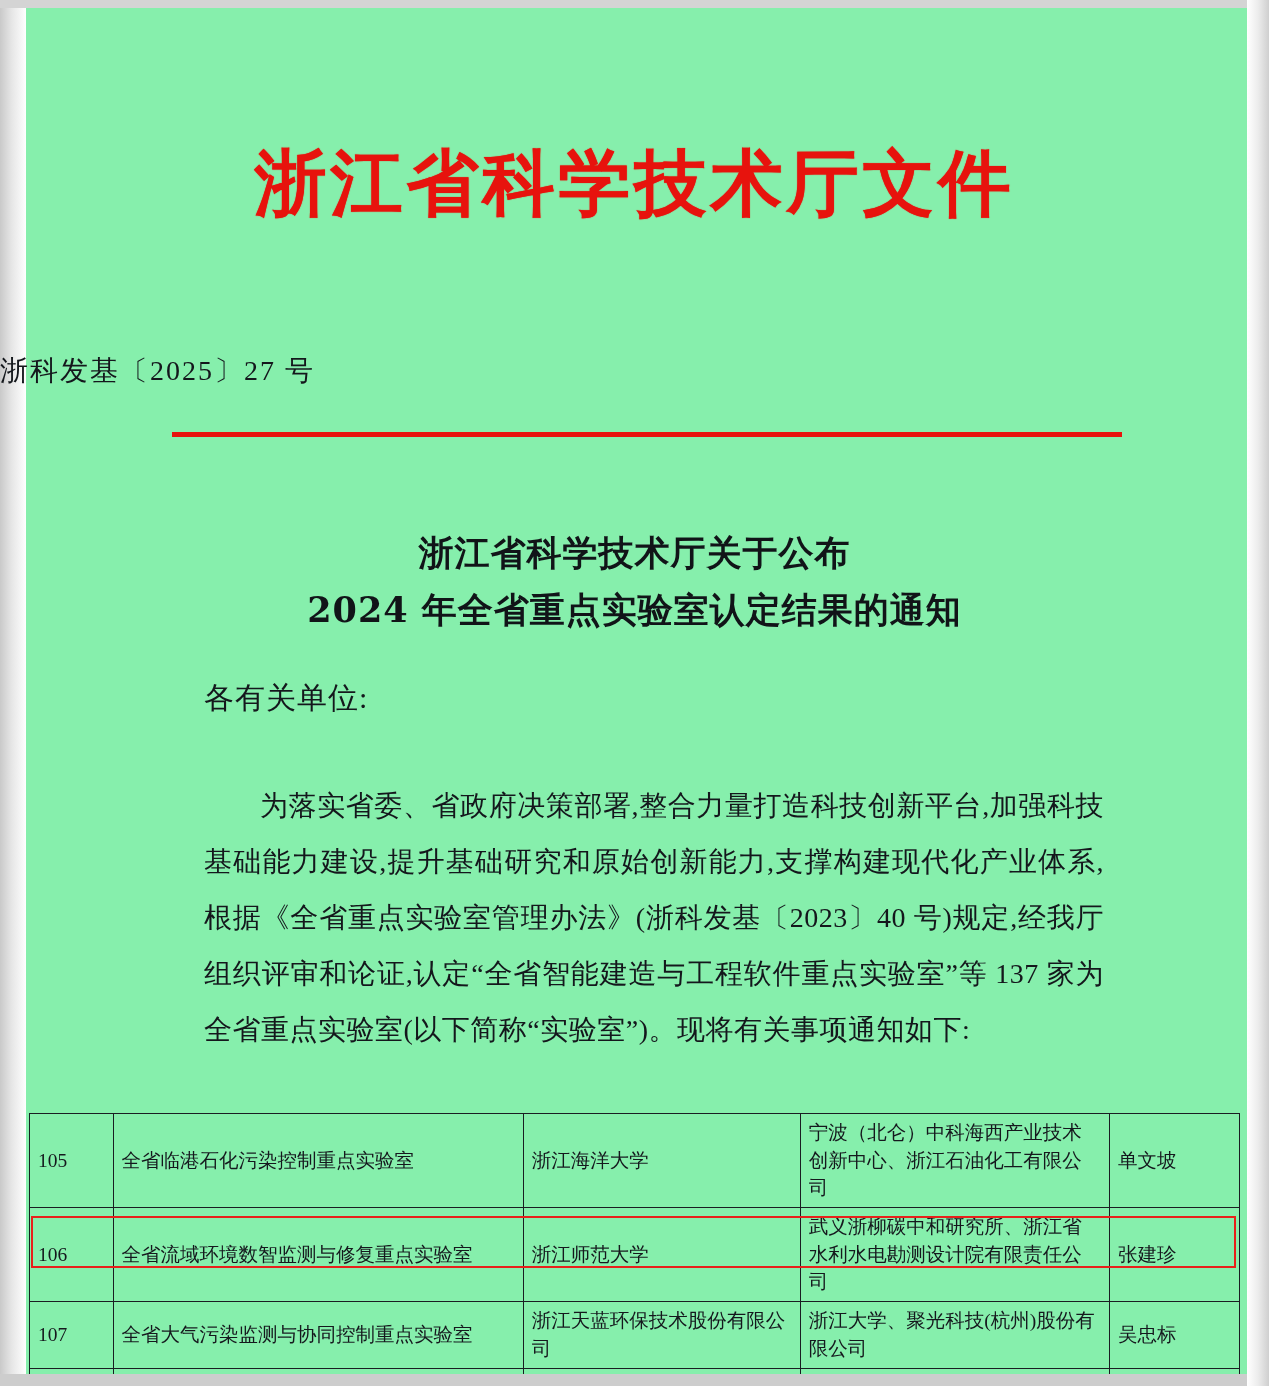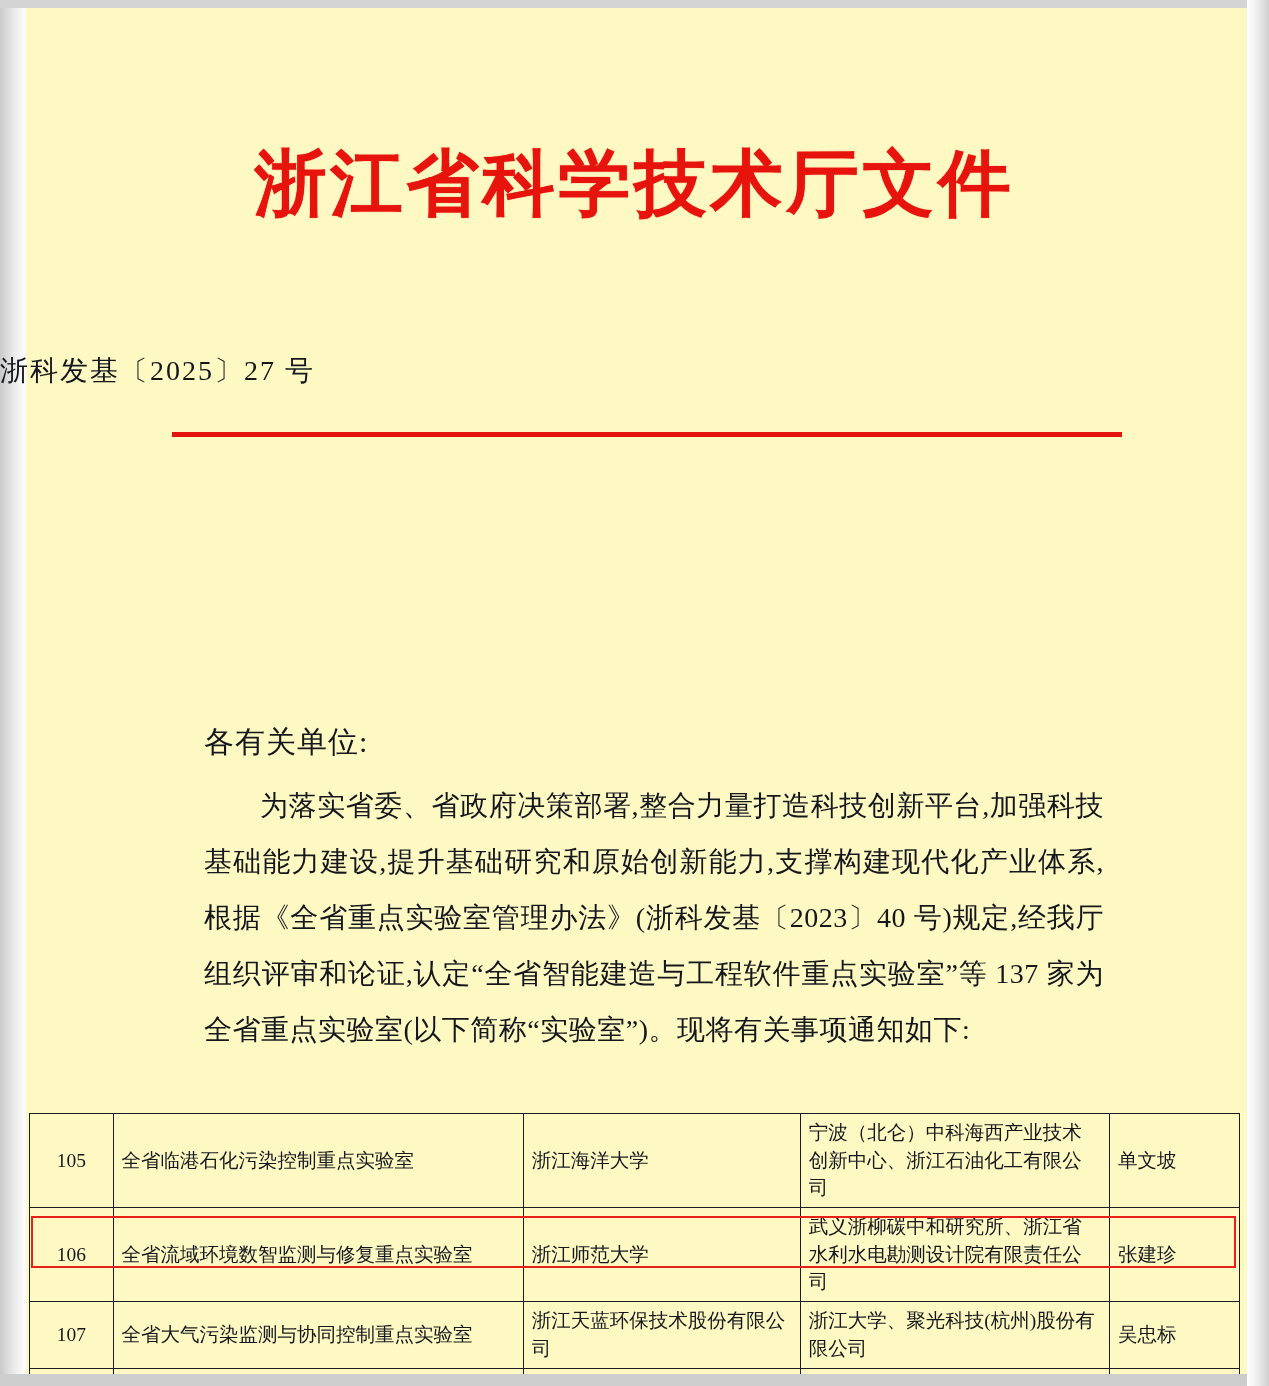"浙江省科学技术厅文件" .page { background: #fef9c3 -> #86efac }
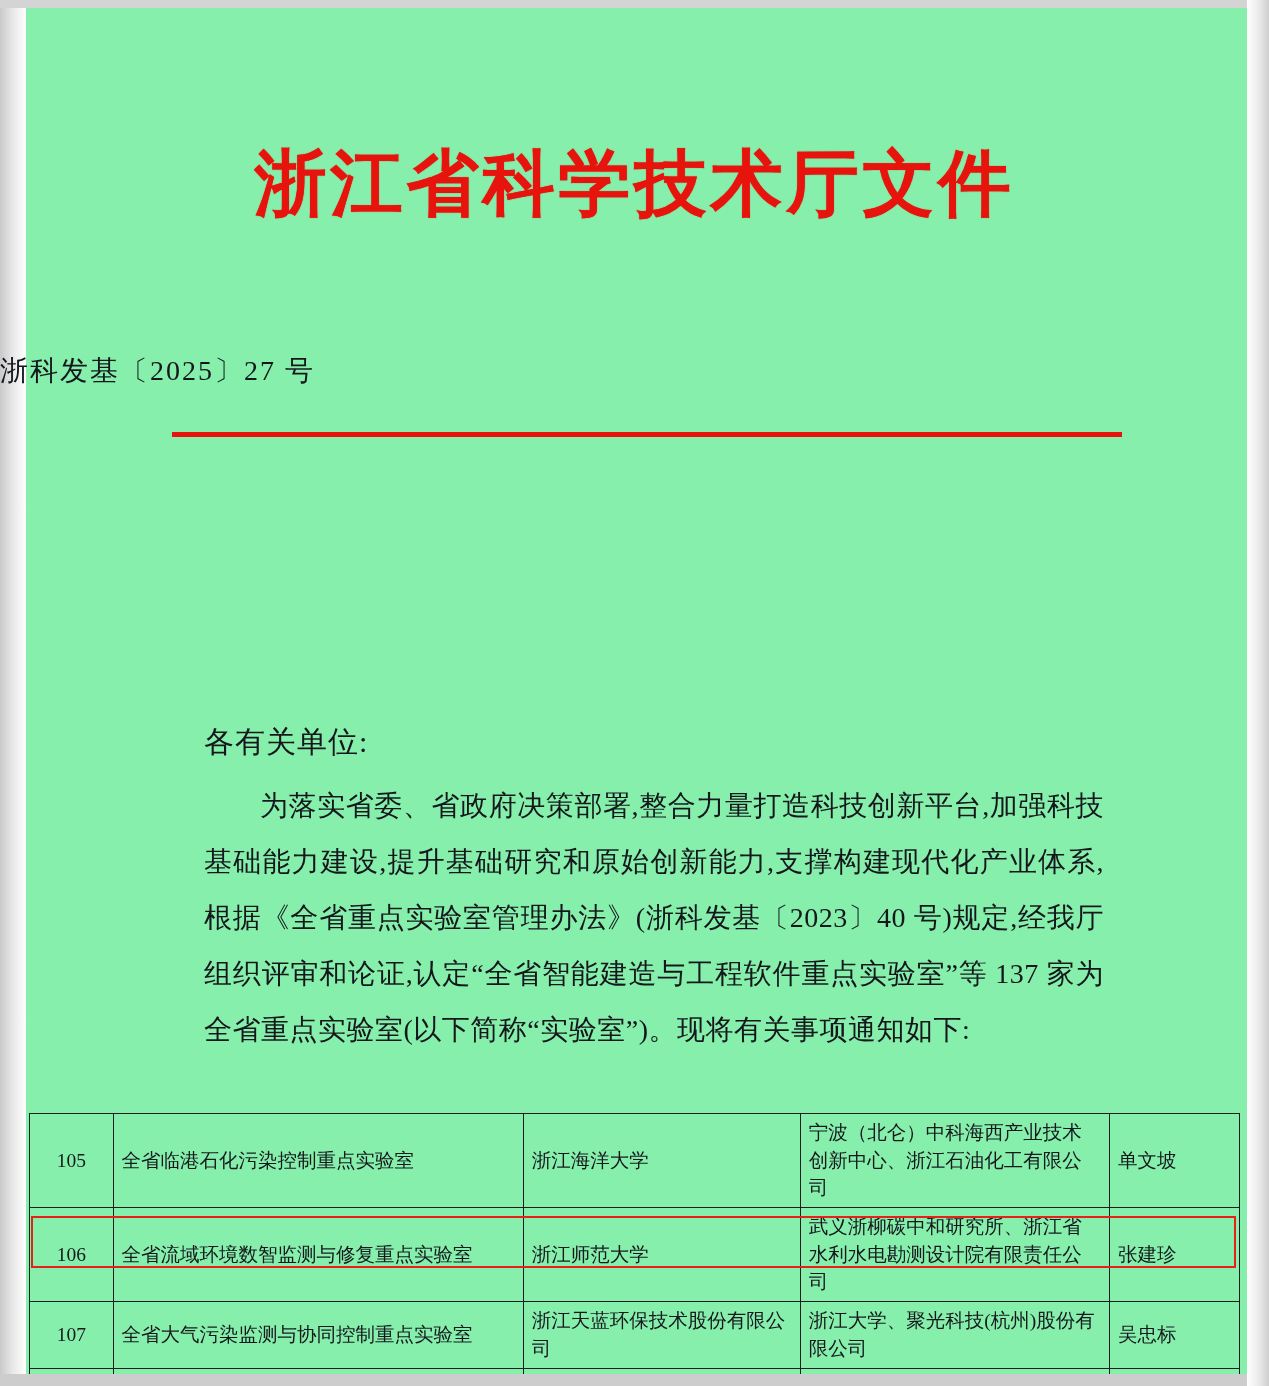"浙江省科学技术厅关于公布" div.notice-title { html: none -> <div> <div>浙江省科学技术厅关于公布</div> <div>2024 年全省重点实验室认定结果的通知</div> </div> }
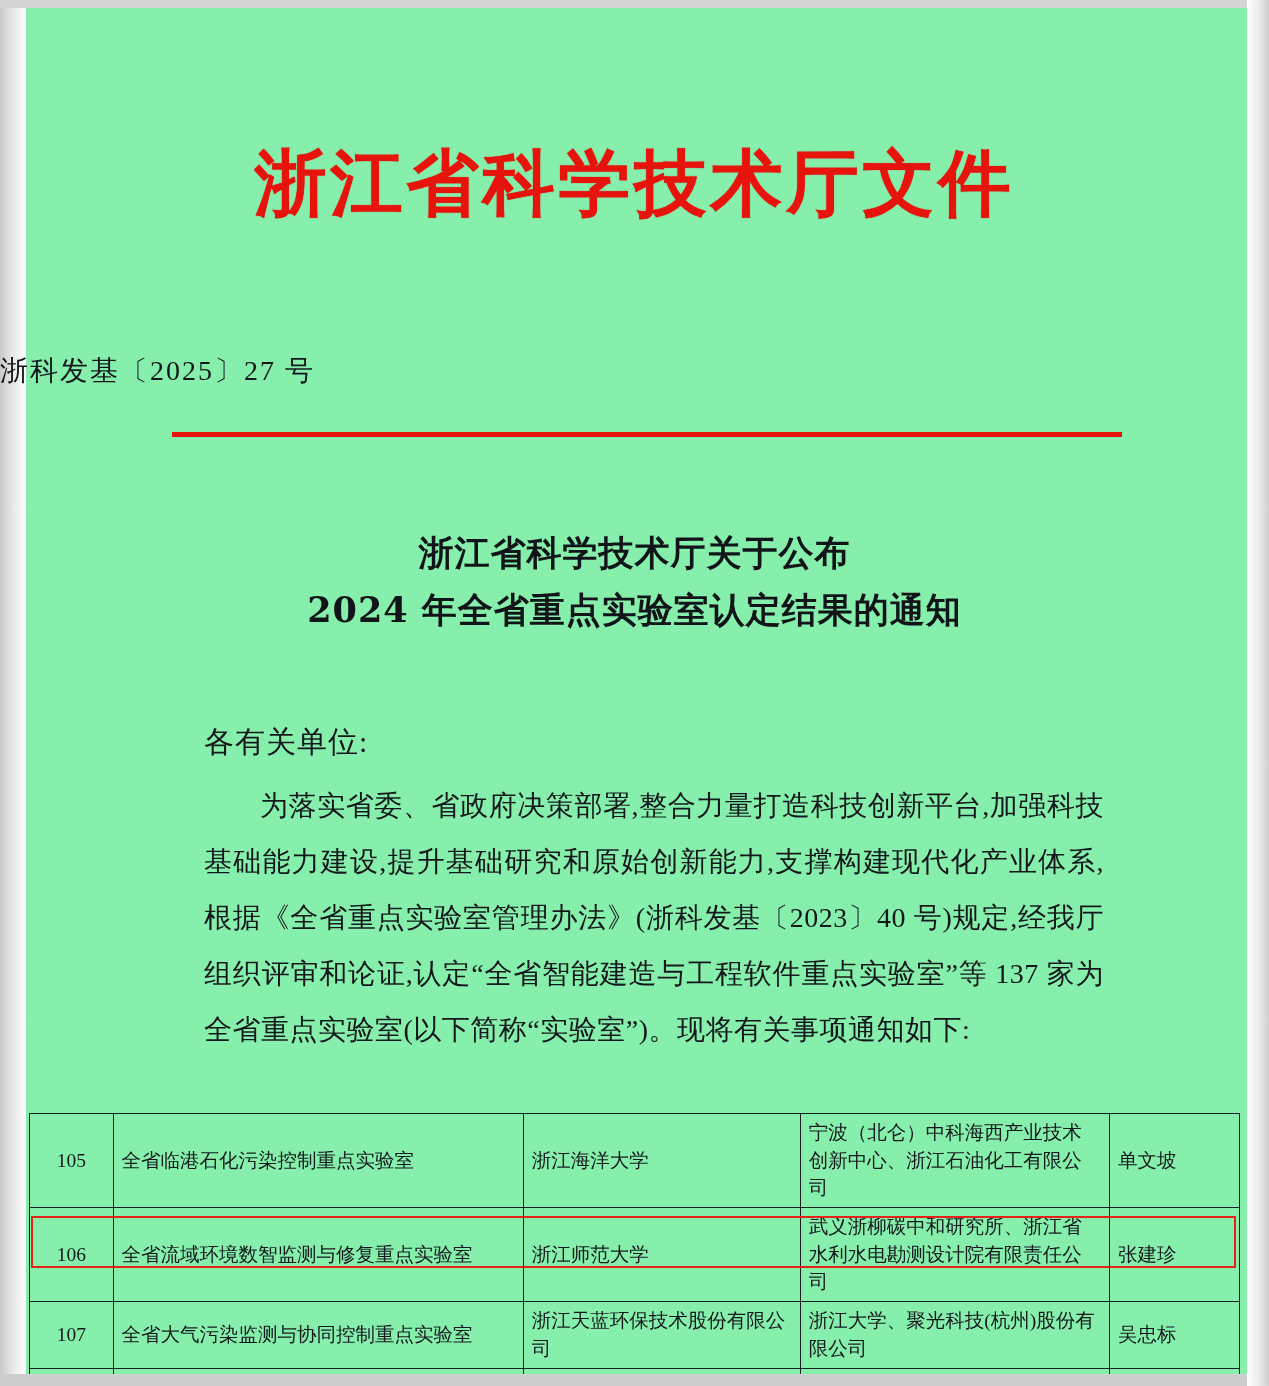"各有关单位:" .salutation { top: 722px -> 678px }
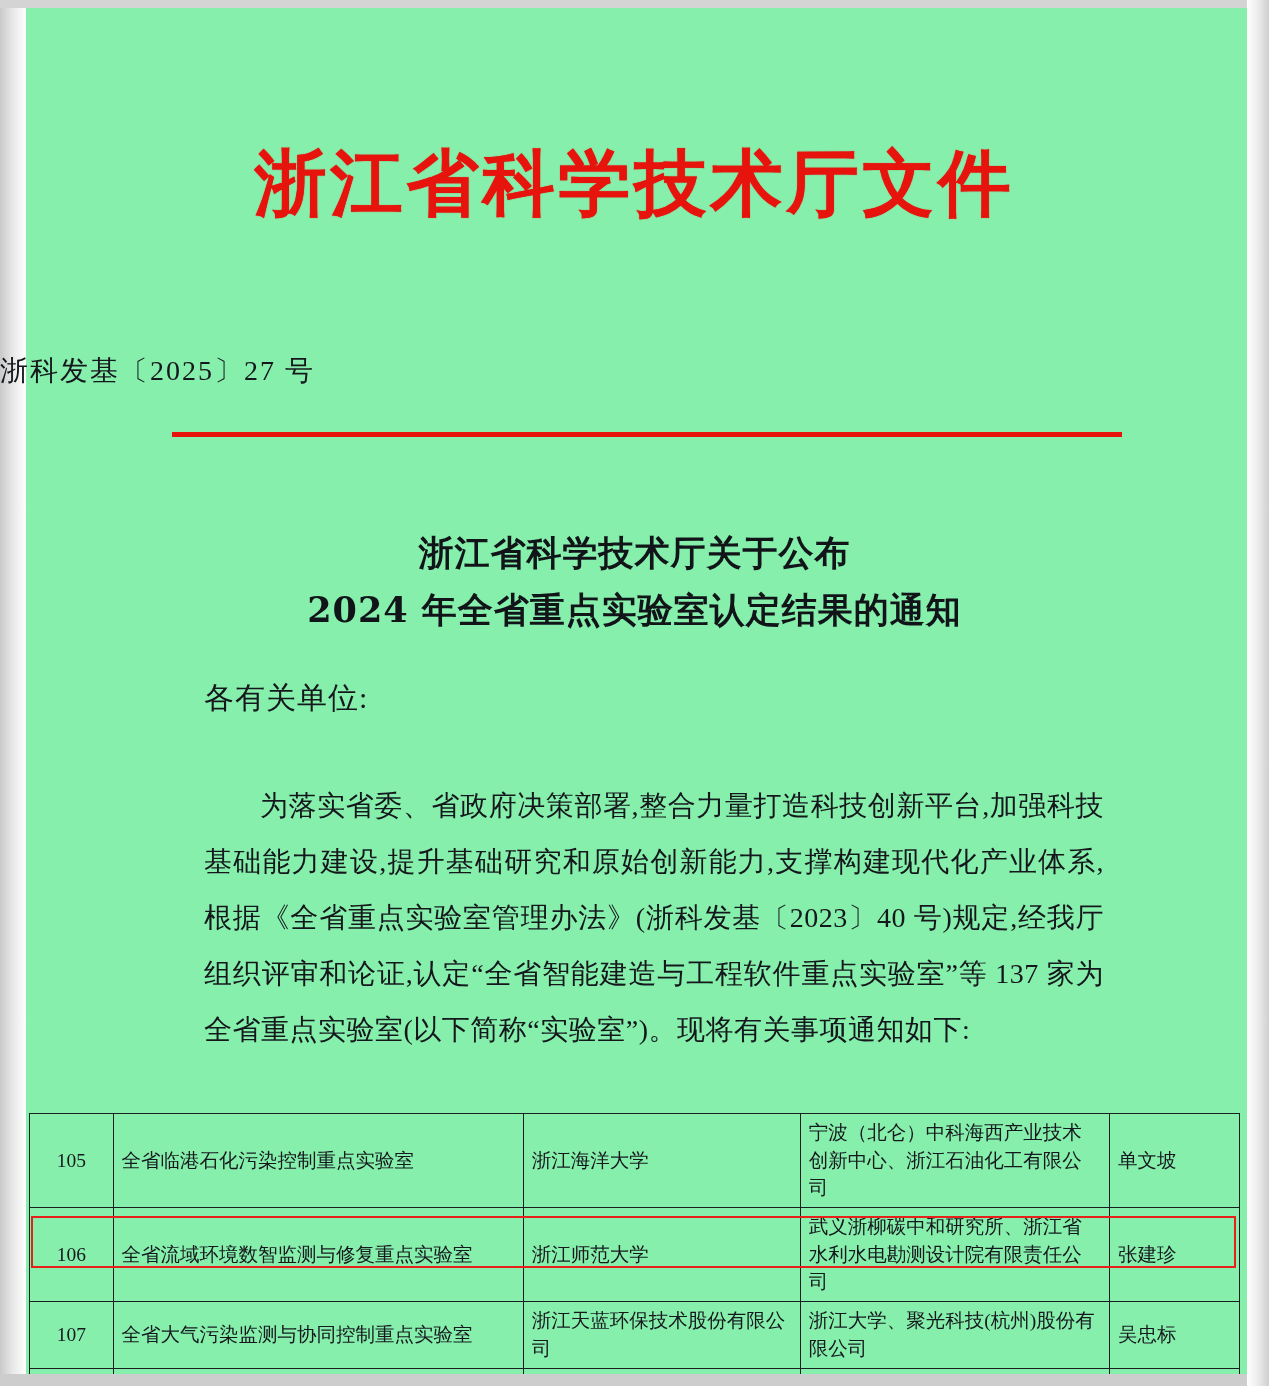"105" td.c-idx { text-align: center -> none }
